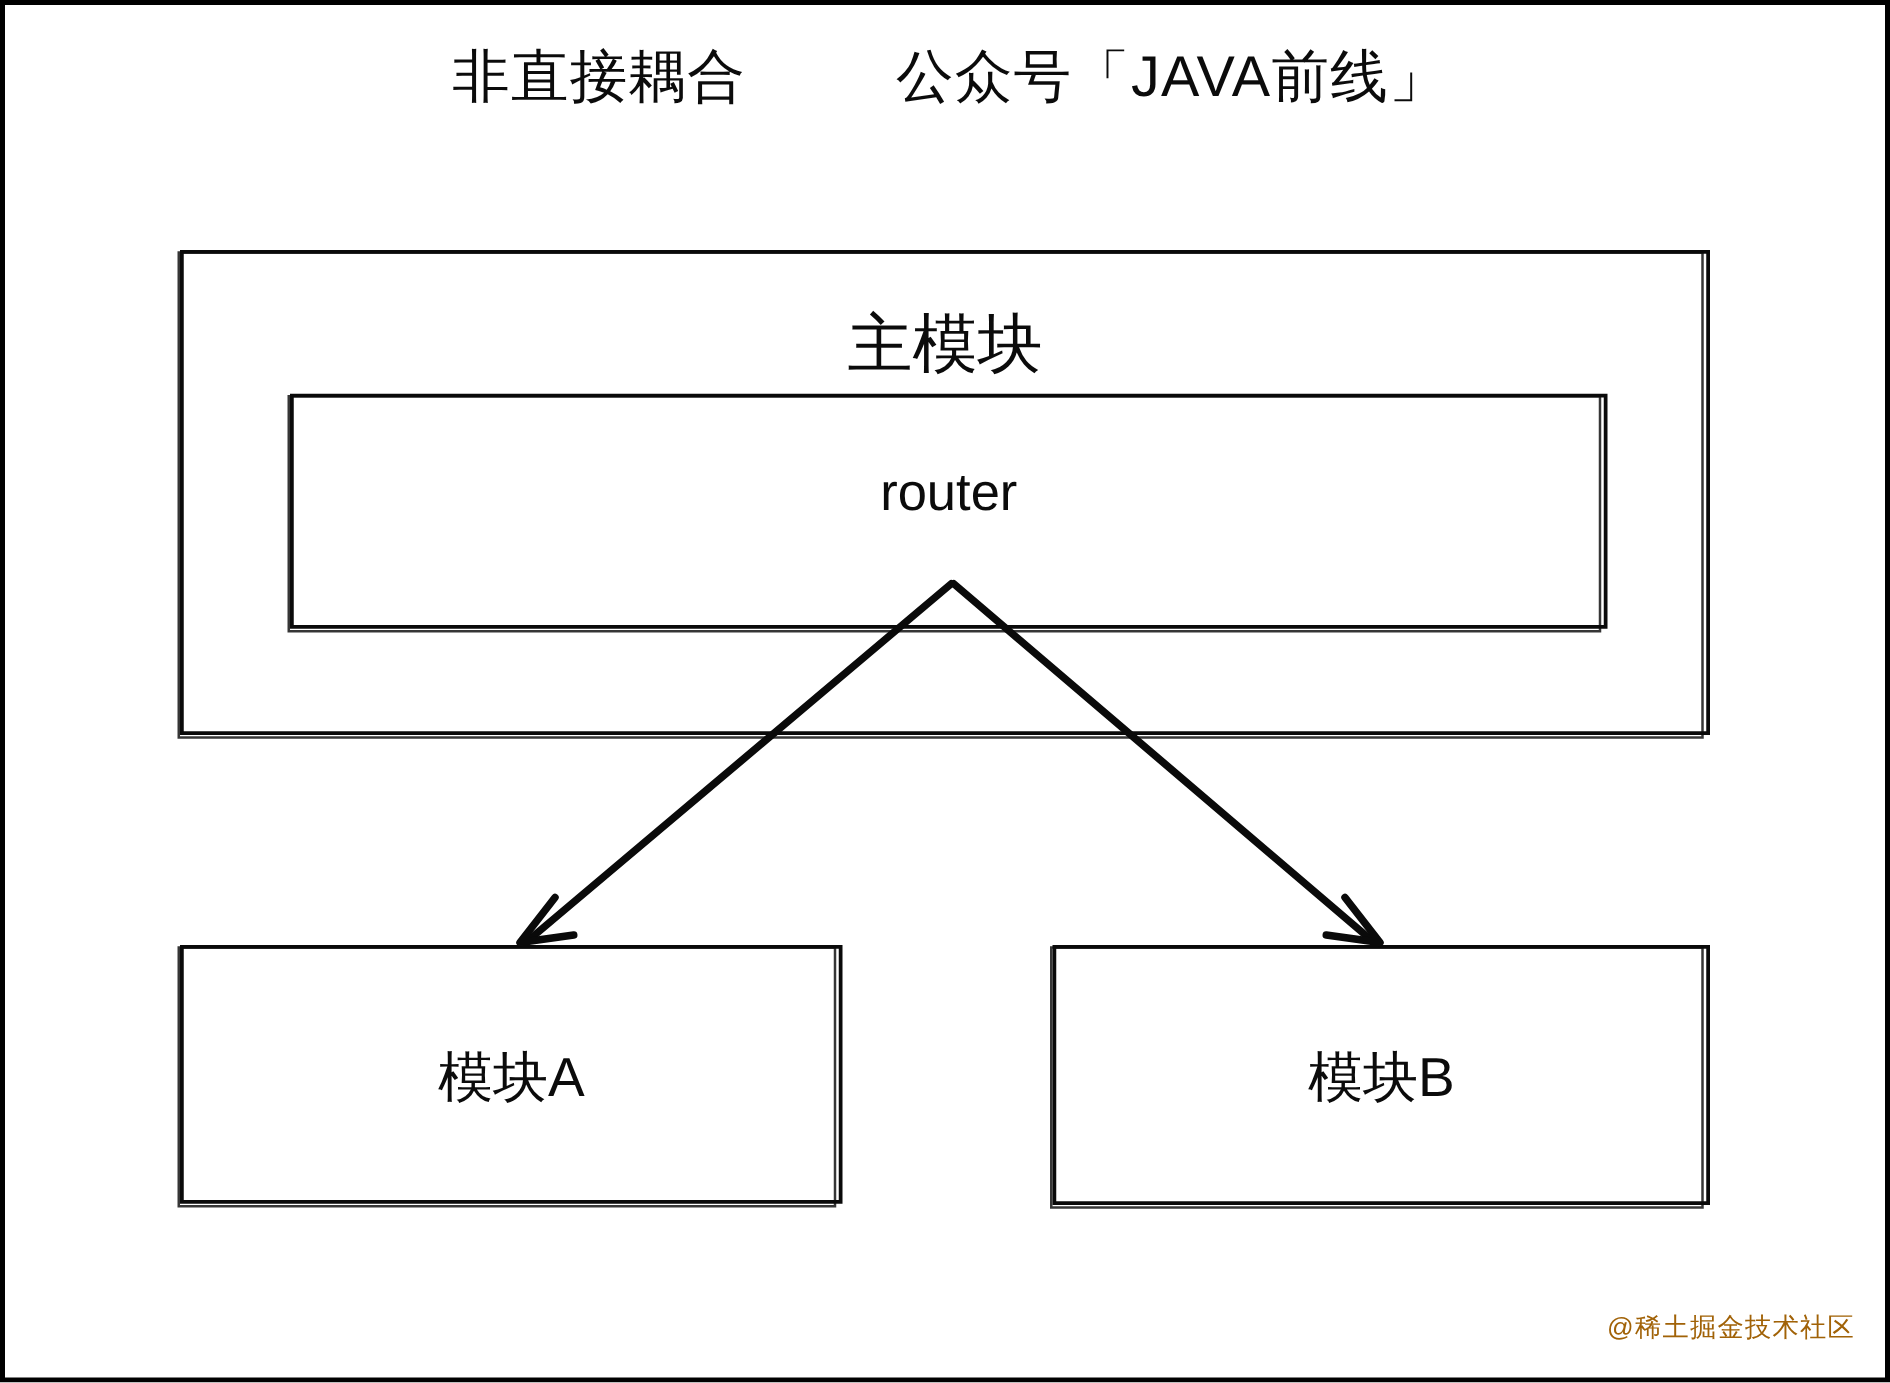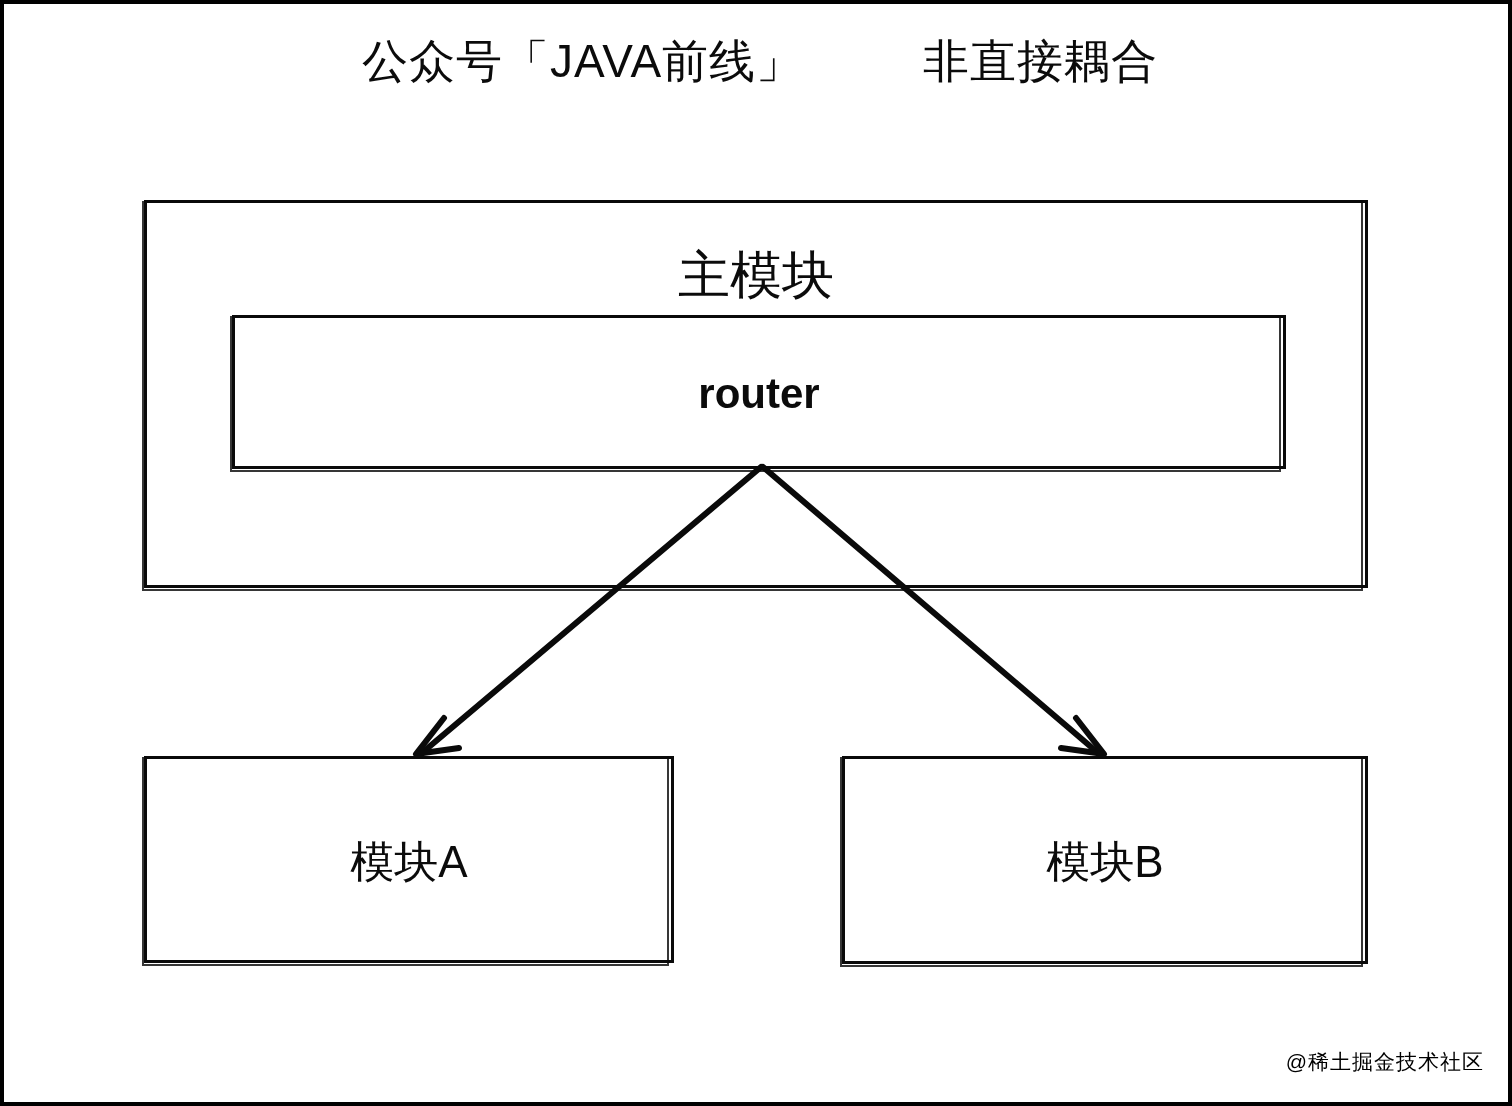"公众号「JAVA前线」" div.title-text { order: before "非直接耦合" -> after "非直接耦合" }
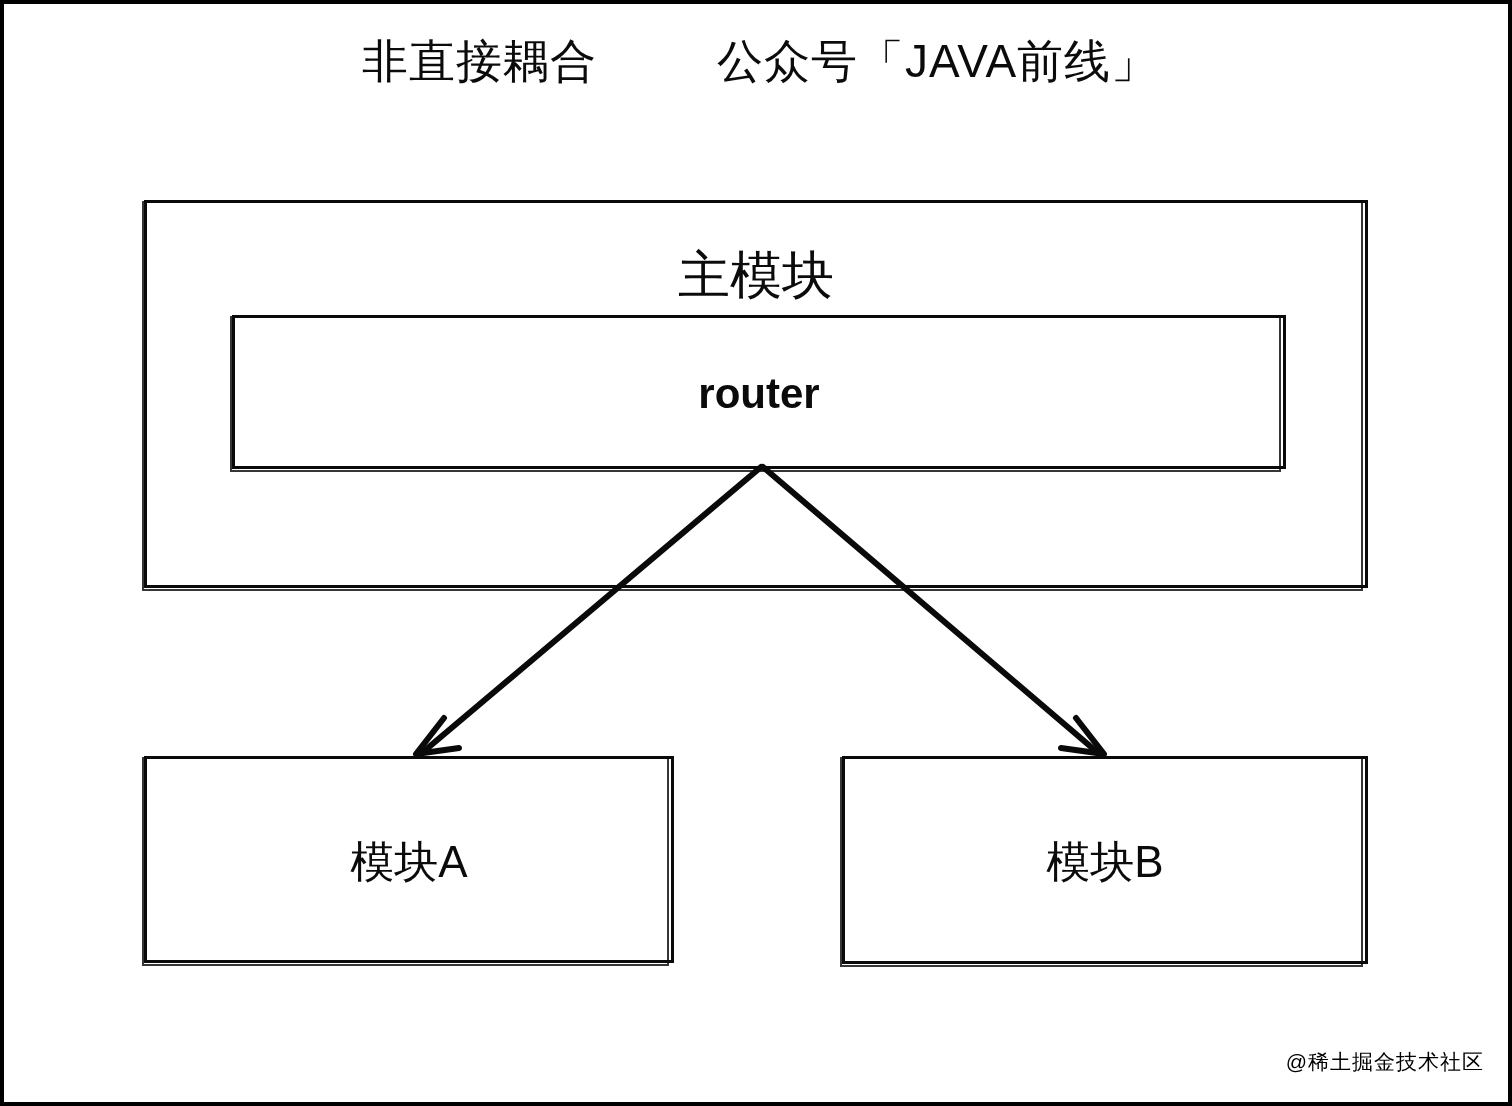"router" #router-box { font-weight: bold -> none; height: 154px -> 188px }
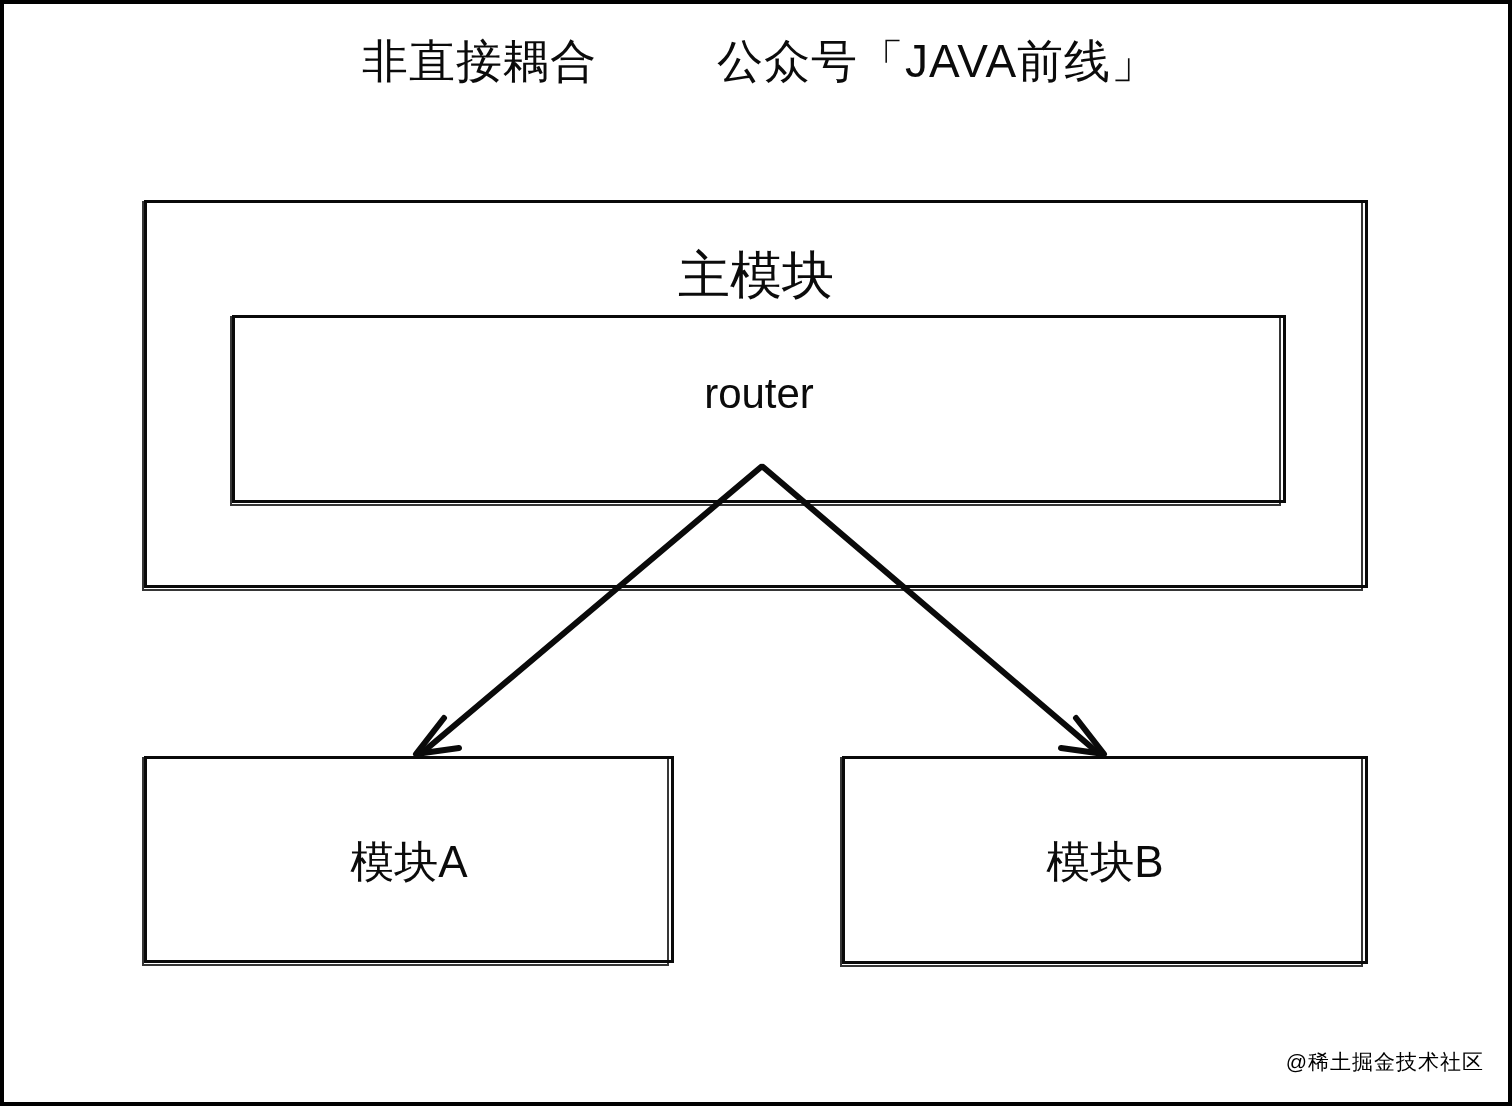"@稀土掘金技术社区" #watermark { color: #000000 -> #a16207 }
